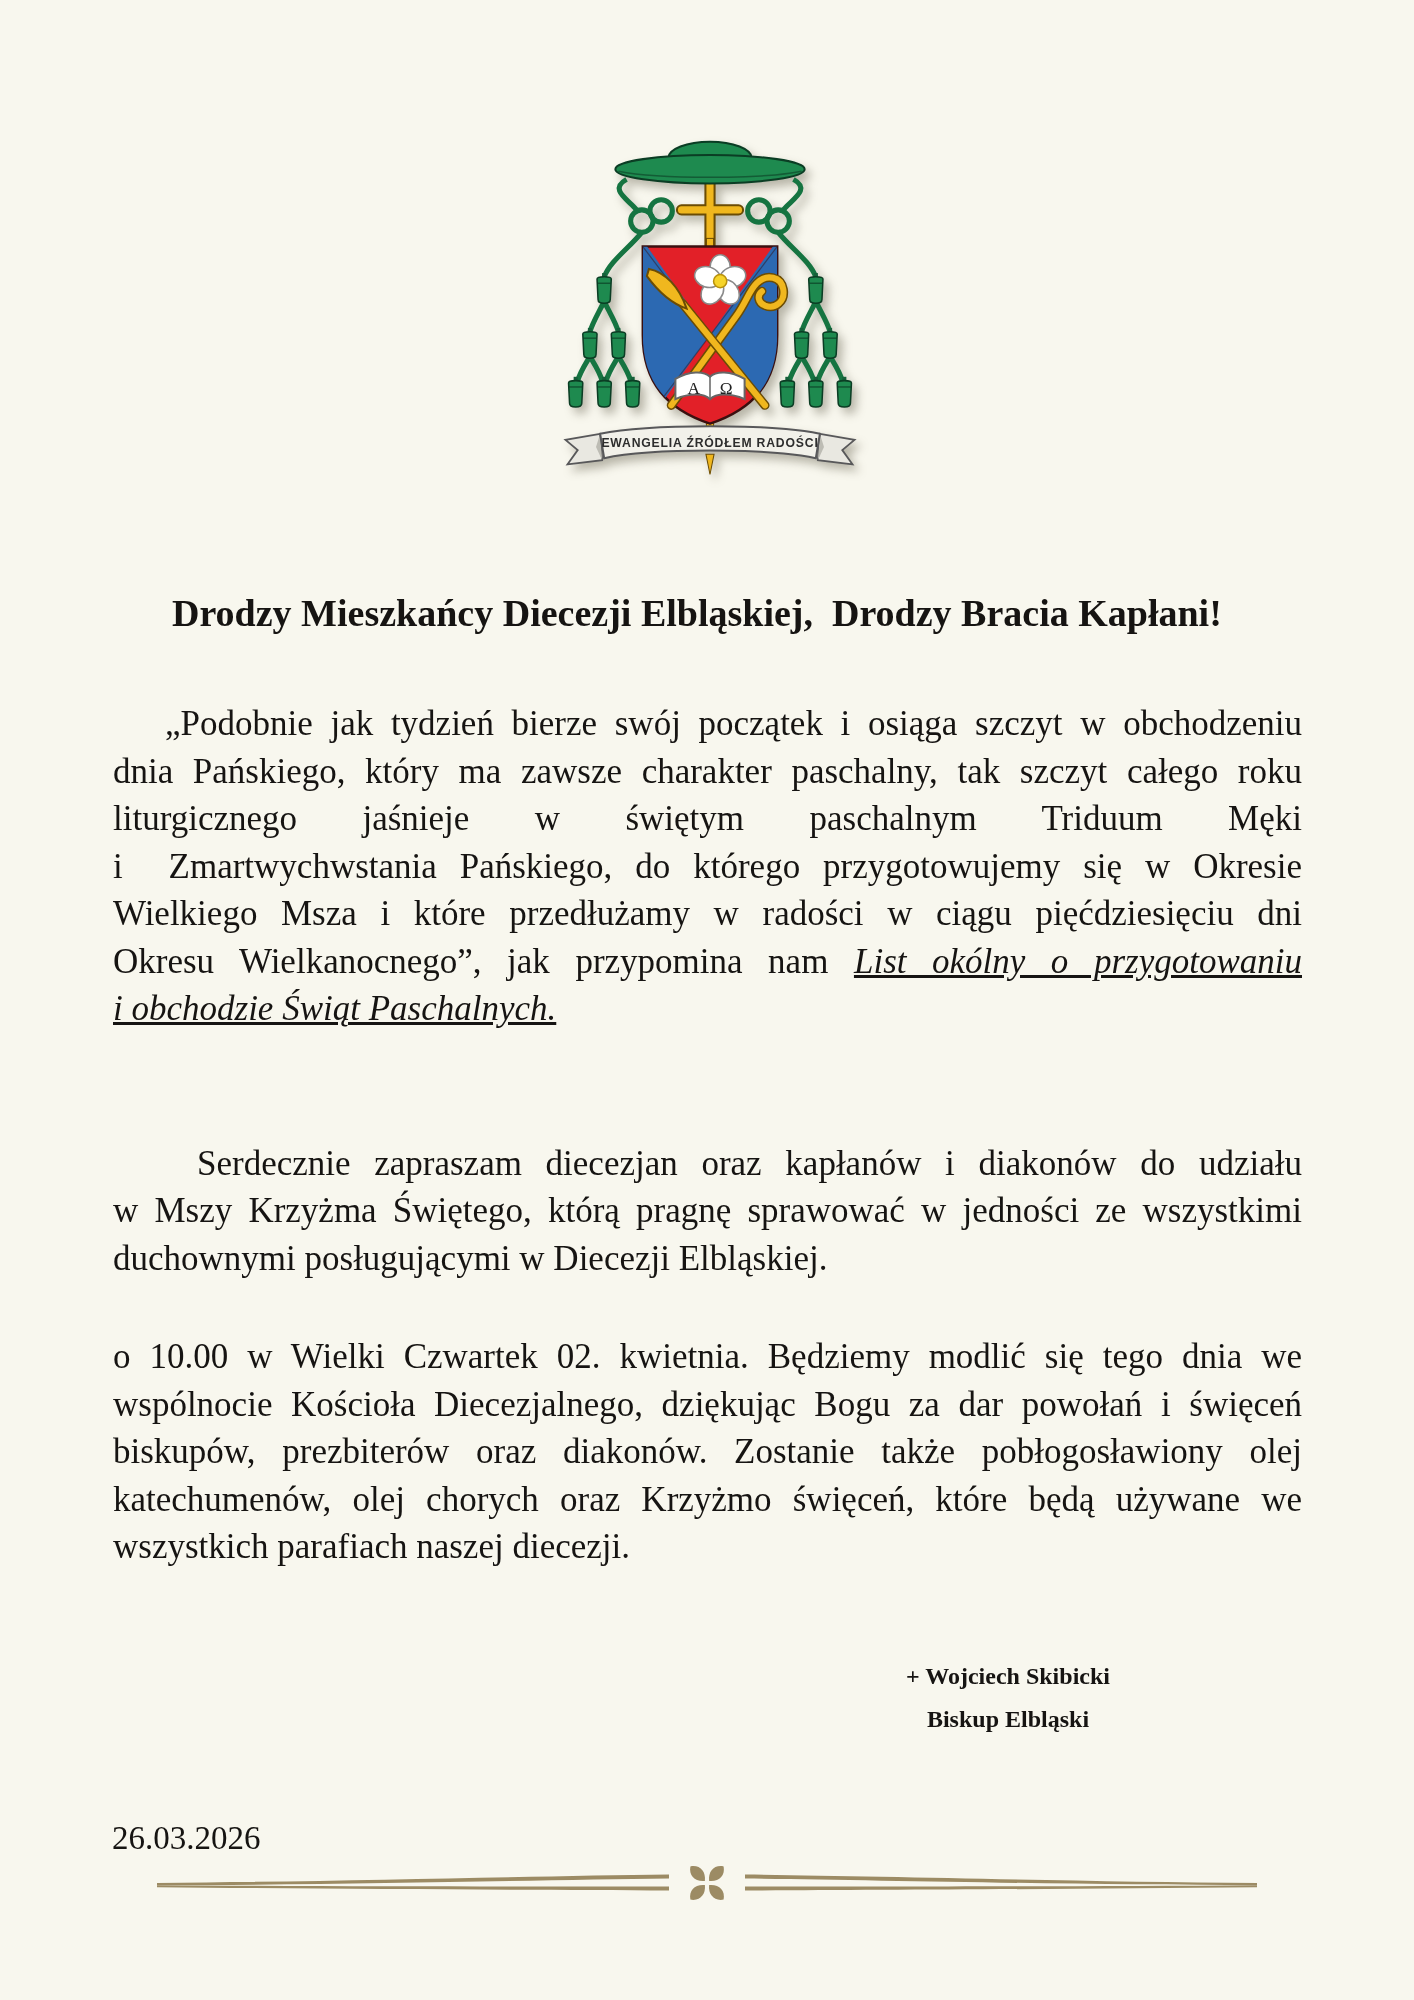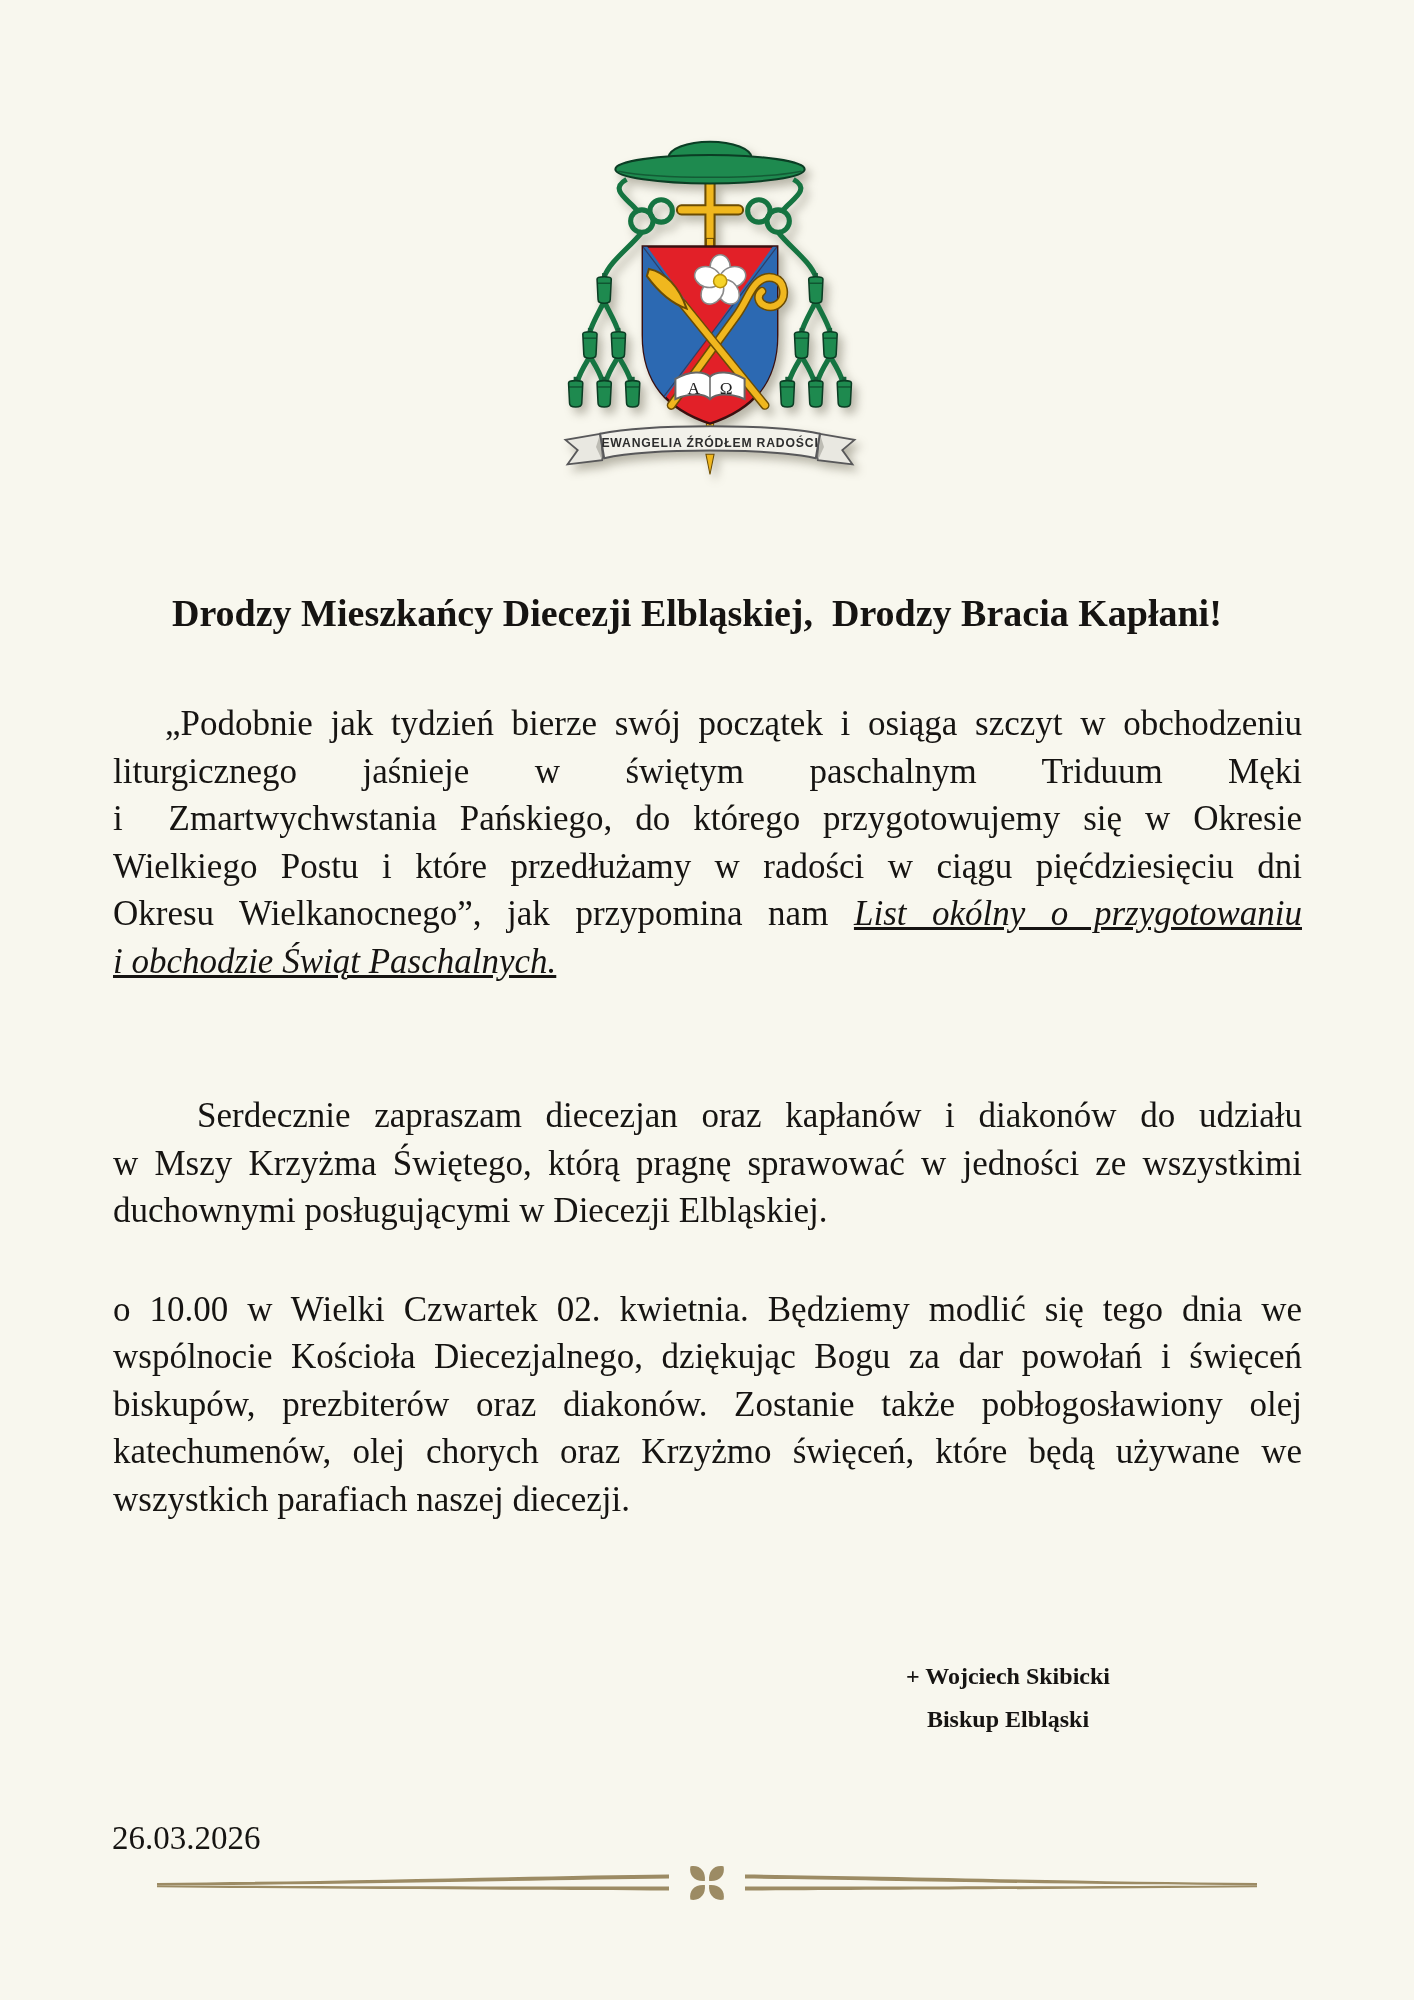"dnia Pańskiego, który ma zawsze" div.line { html: none -> <div><span>dnia Pańskiego, który ma zawsze charakter paschalny, tak szczyt całego roku</span></div> }
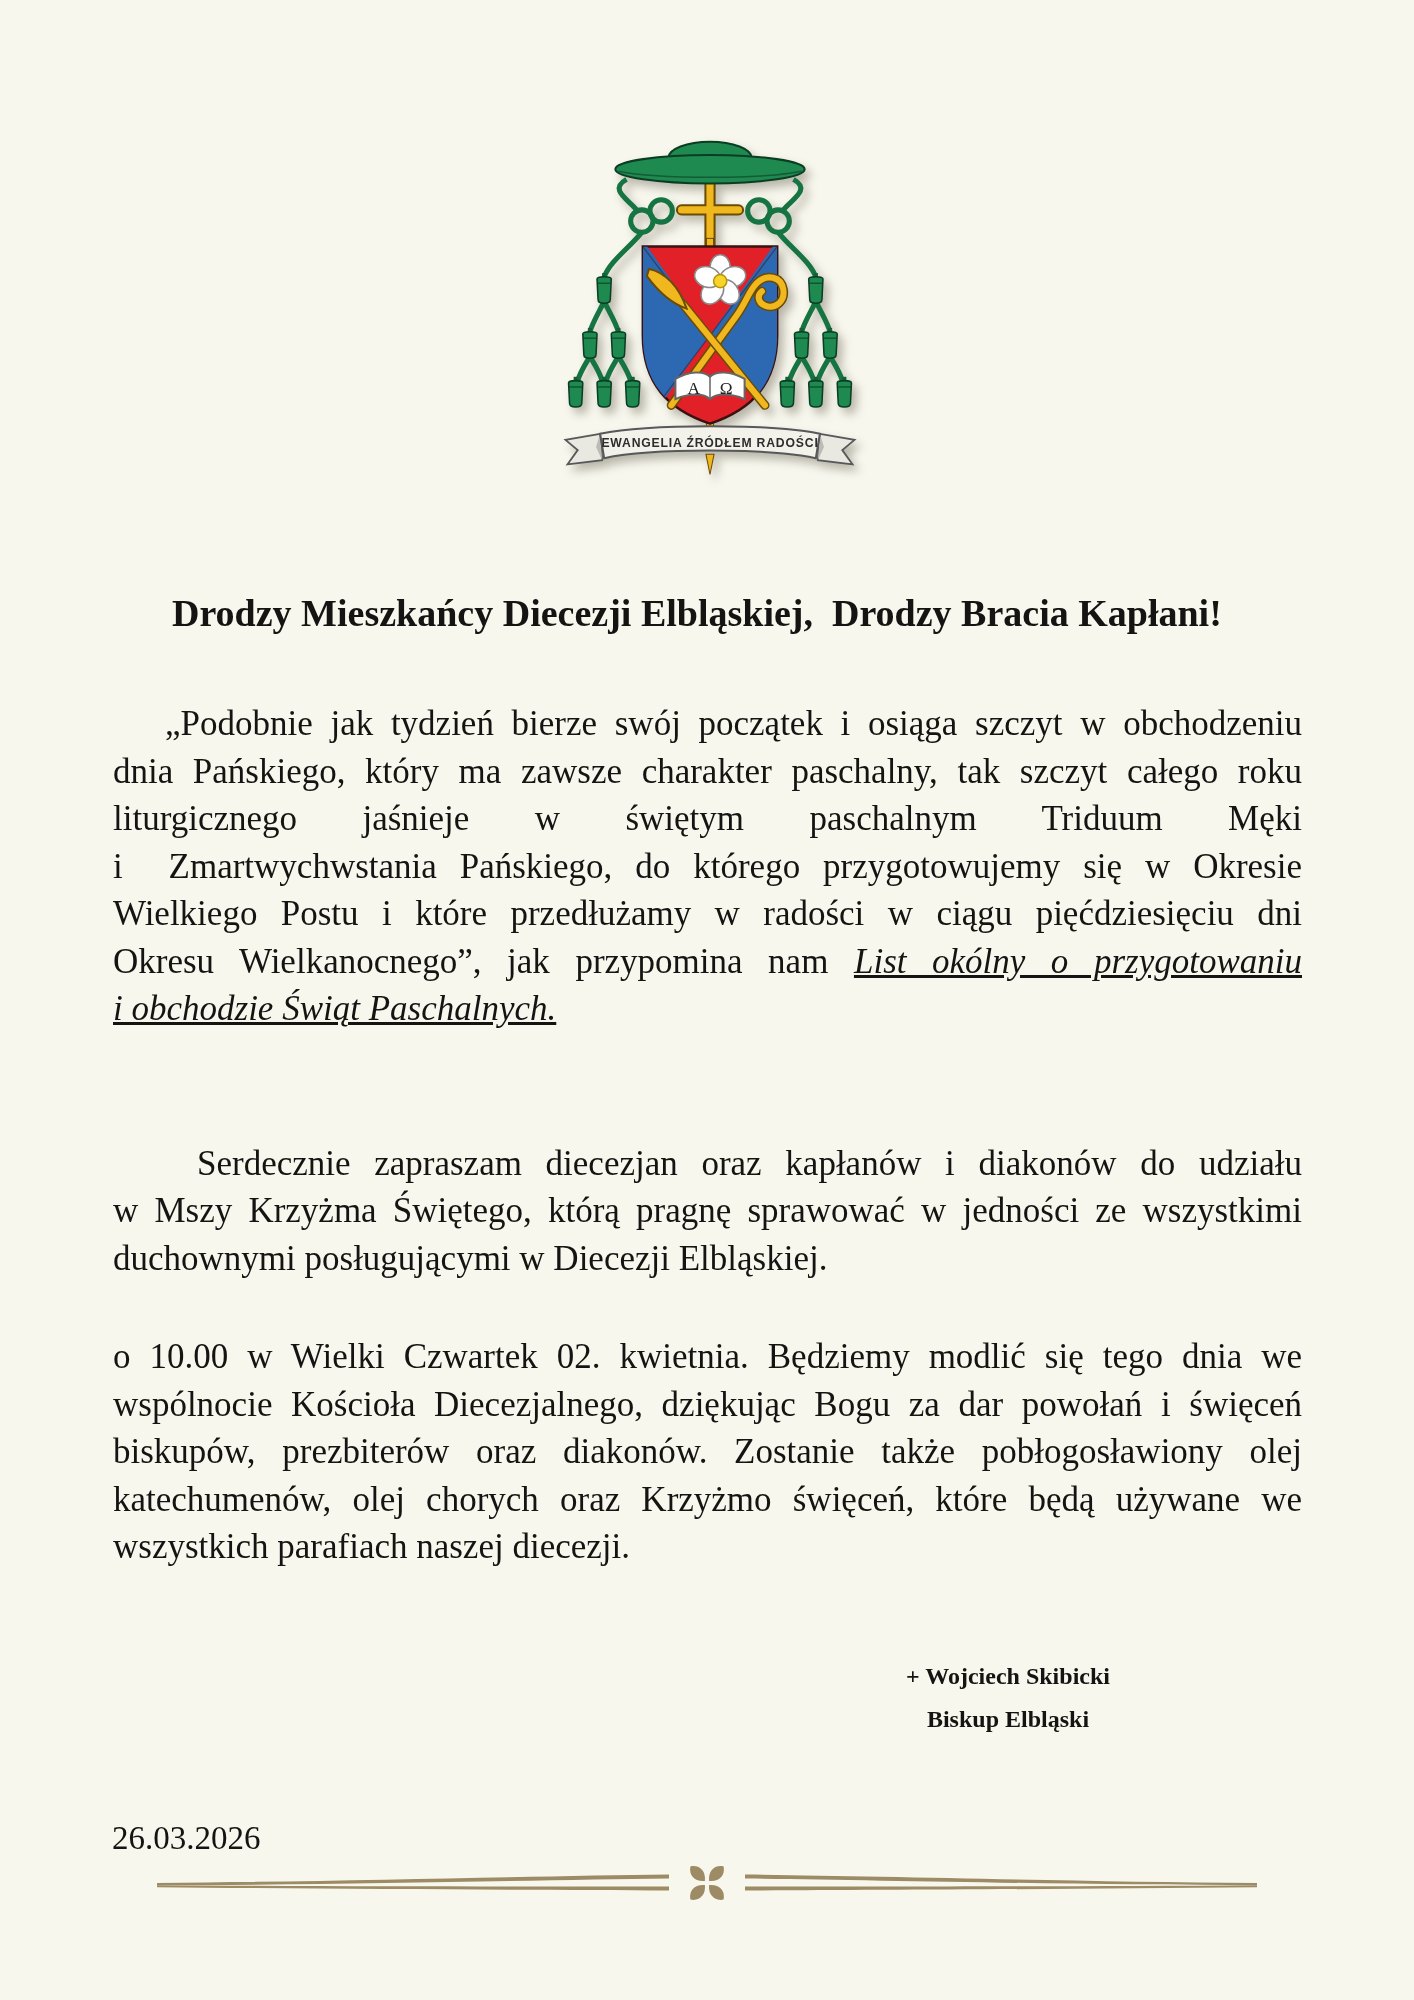"Wielkiego Postu i które przedłużamy" span { text: Postu -> Msza }
